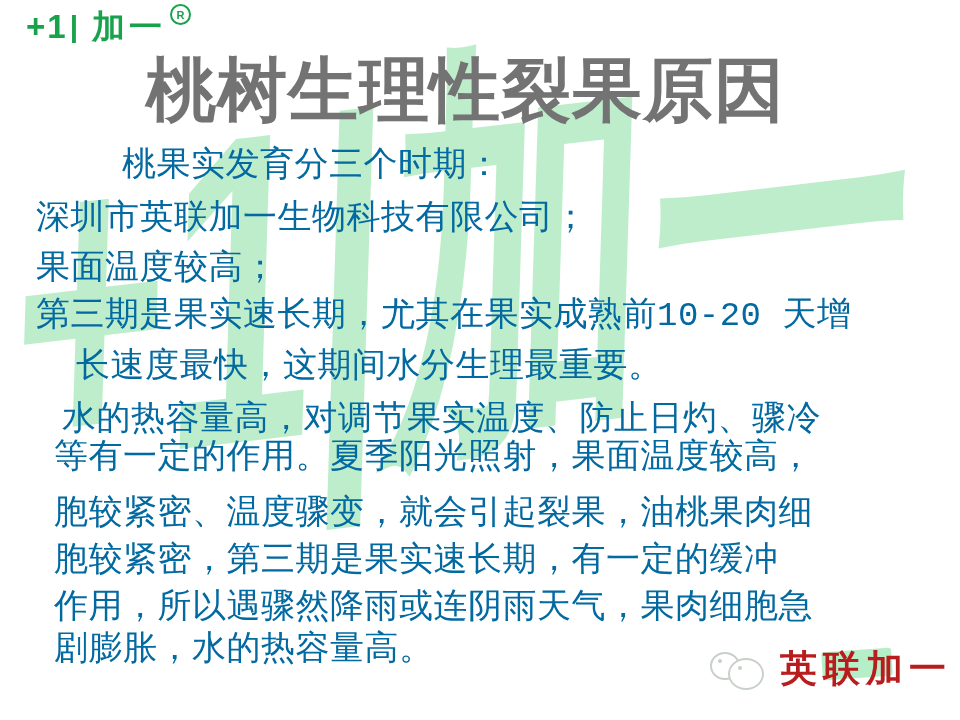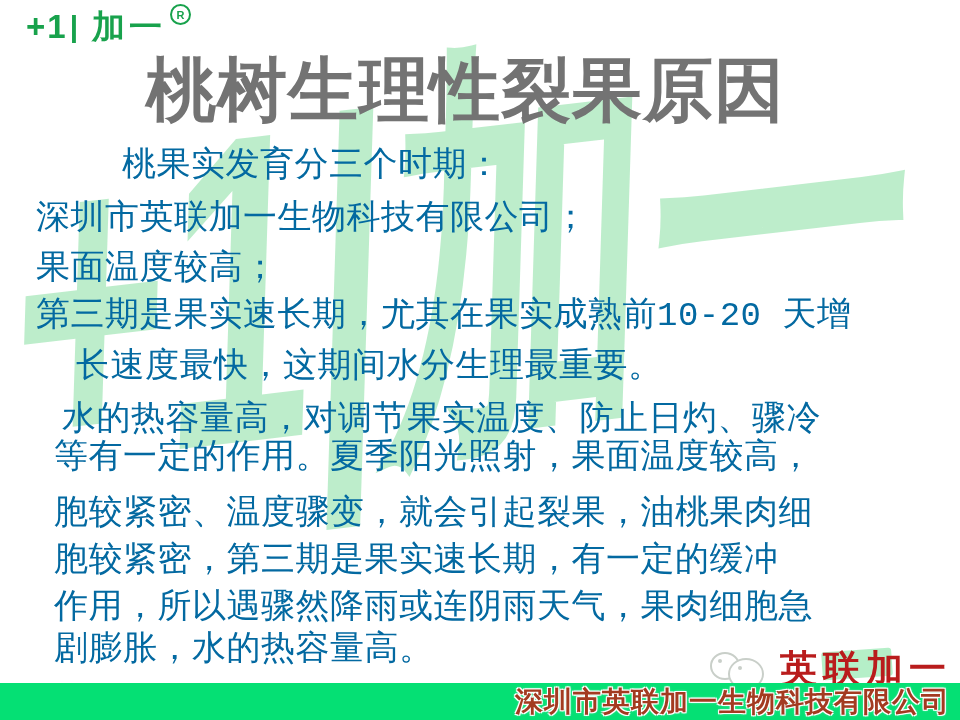"深圳市英联加一生物科技有限公司" div.footer-bar { html: <div> <span>深圳市英联加一生物科技有限公司</span> </div> -> none }
